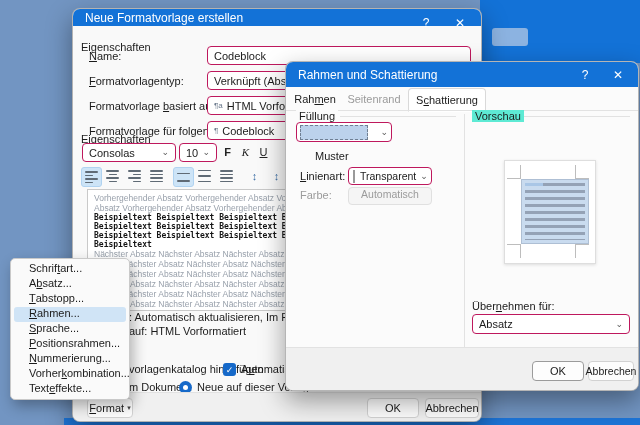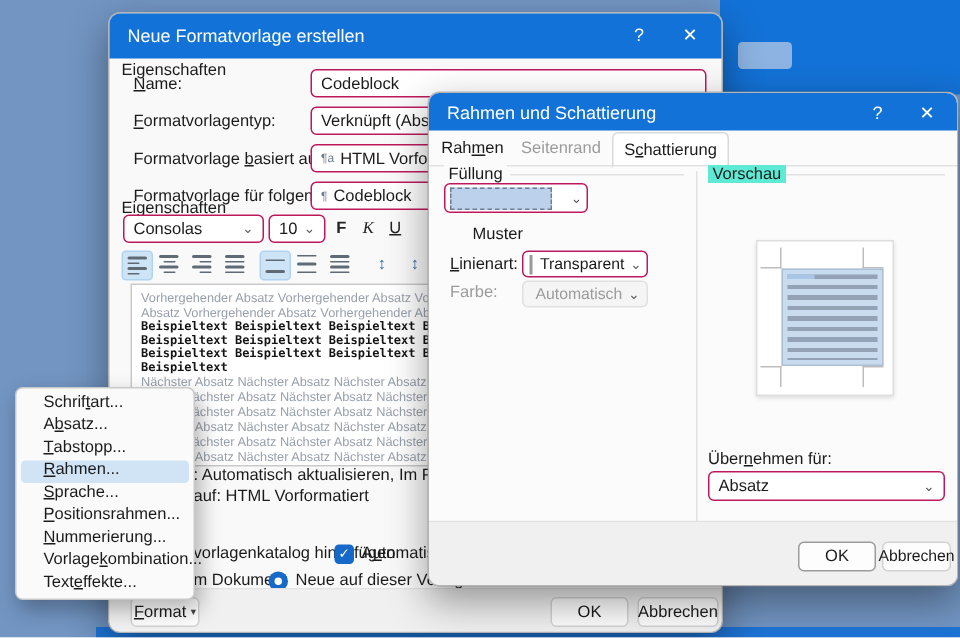"Neue Formatvorlage erstellen" div.tbar { height: 30px -> 17px }
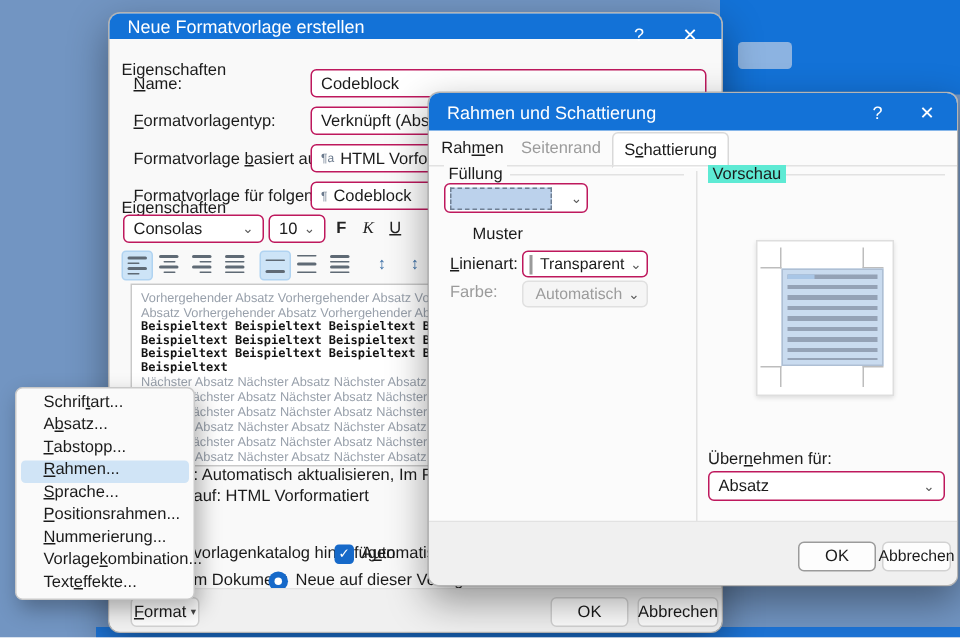"Automatisch" .combo.disabled { flex-direction: none -> column }
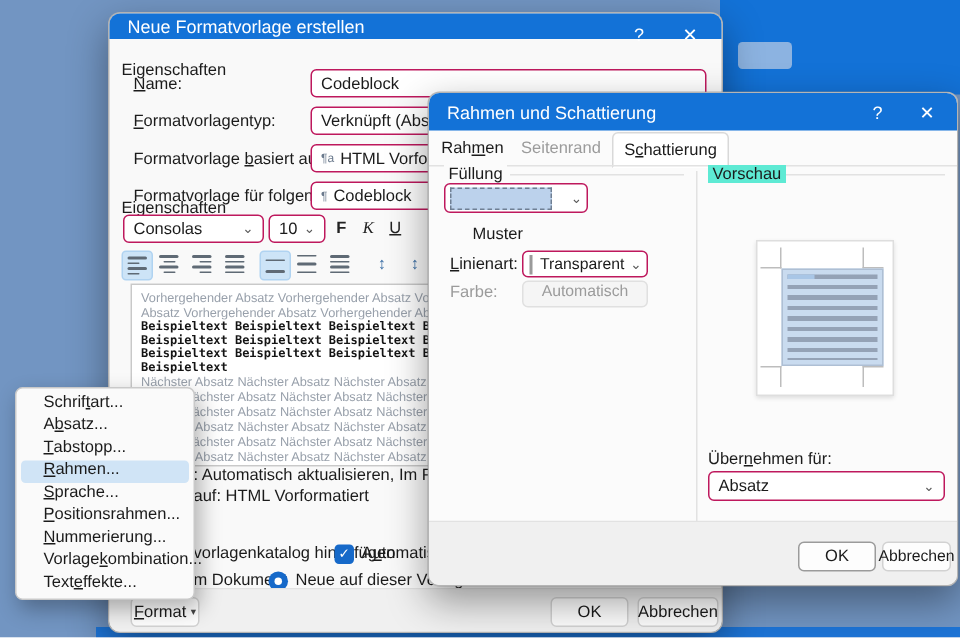"Vorlage" span { text: Vorlage -> Vorher }
